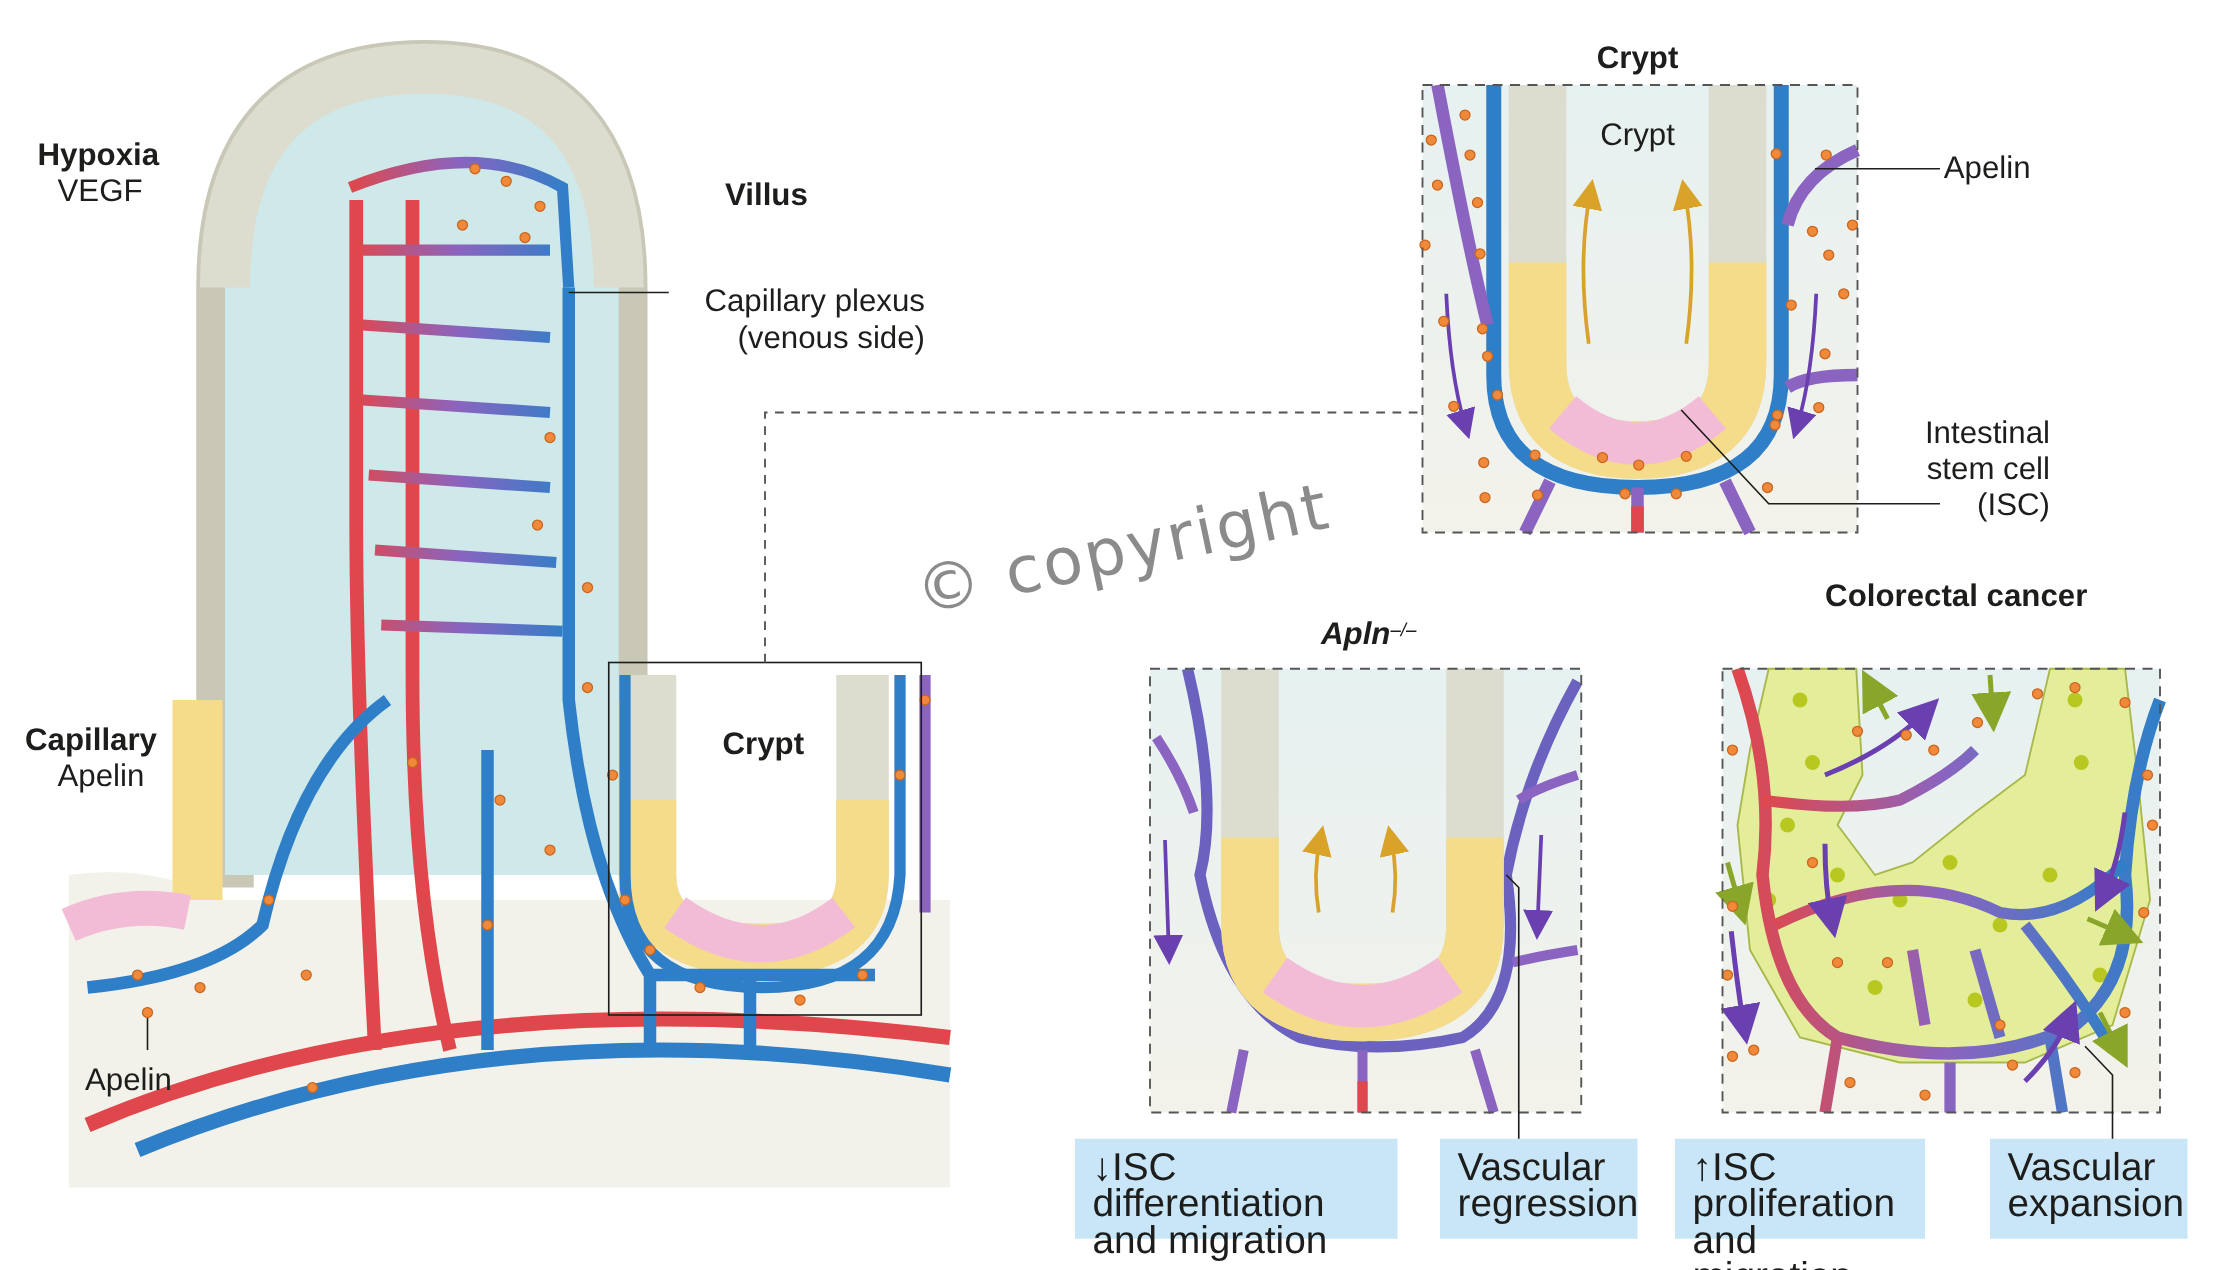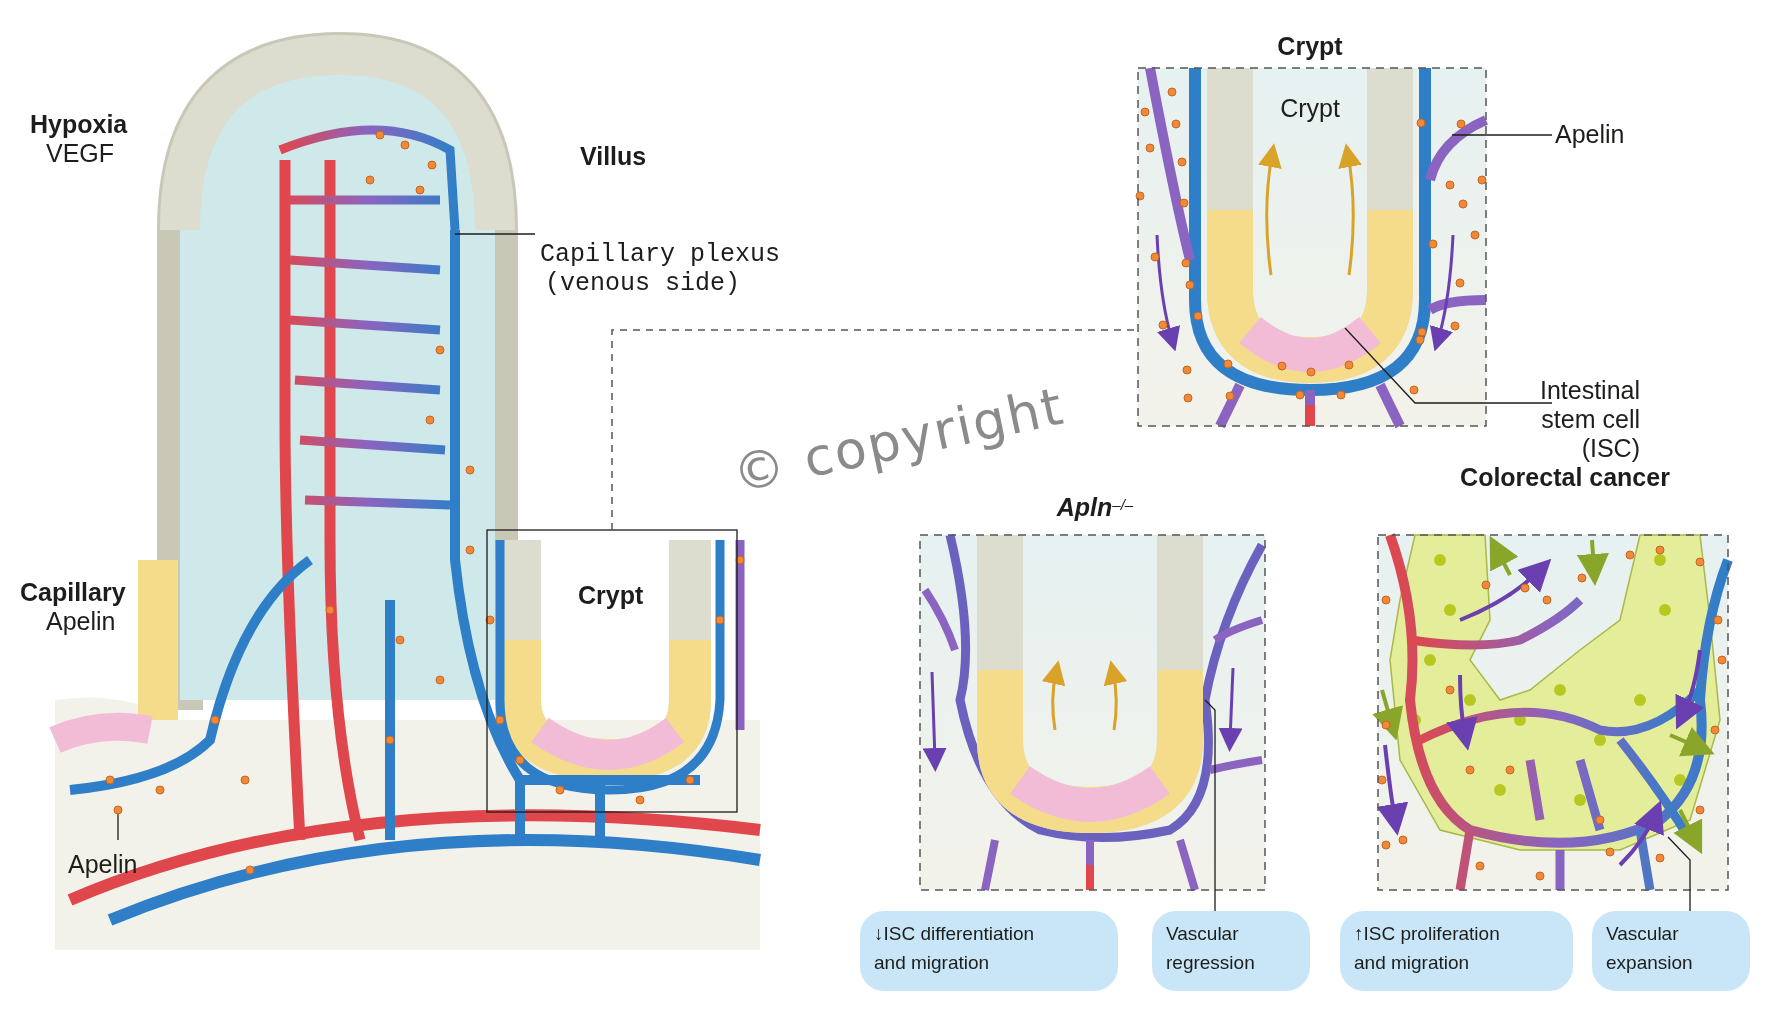"Capillary plexus" div.lbl { font-family: Liberation Mono, monospace -> none; top: 240px -> 227px }
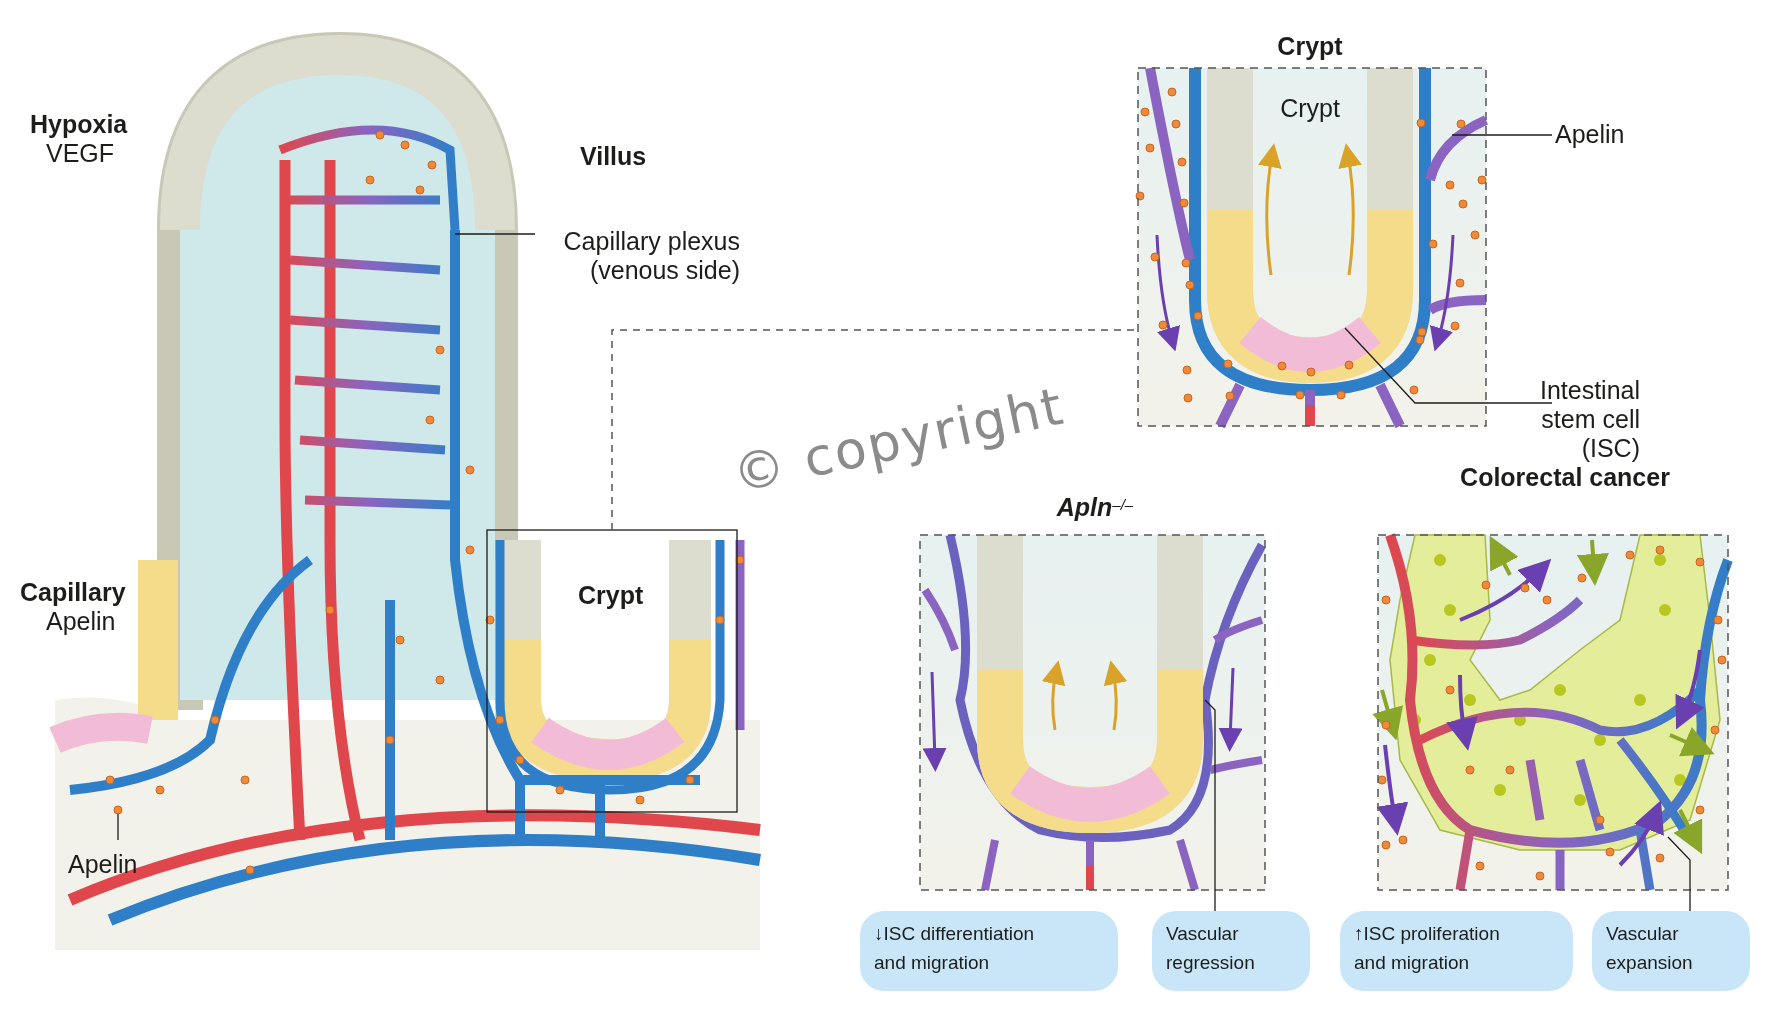"Intestinal" div.lbl { margin-top: 44px -> none }
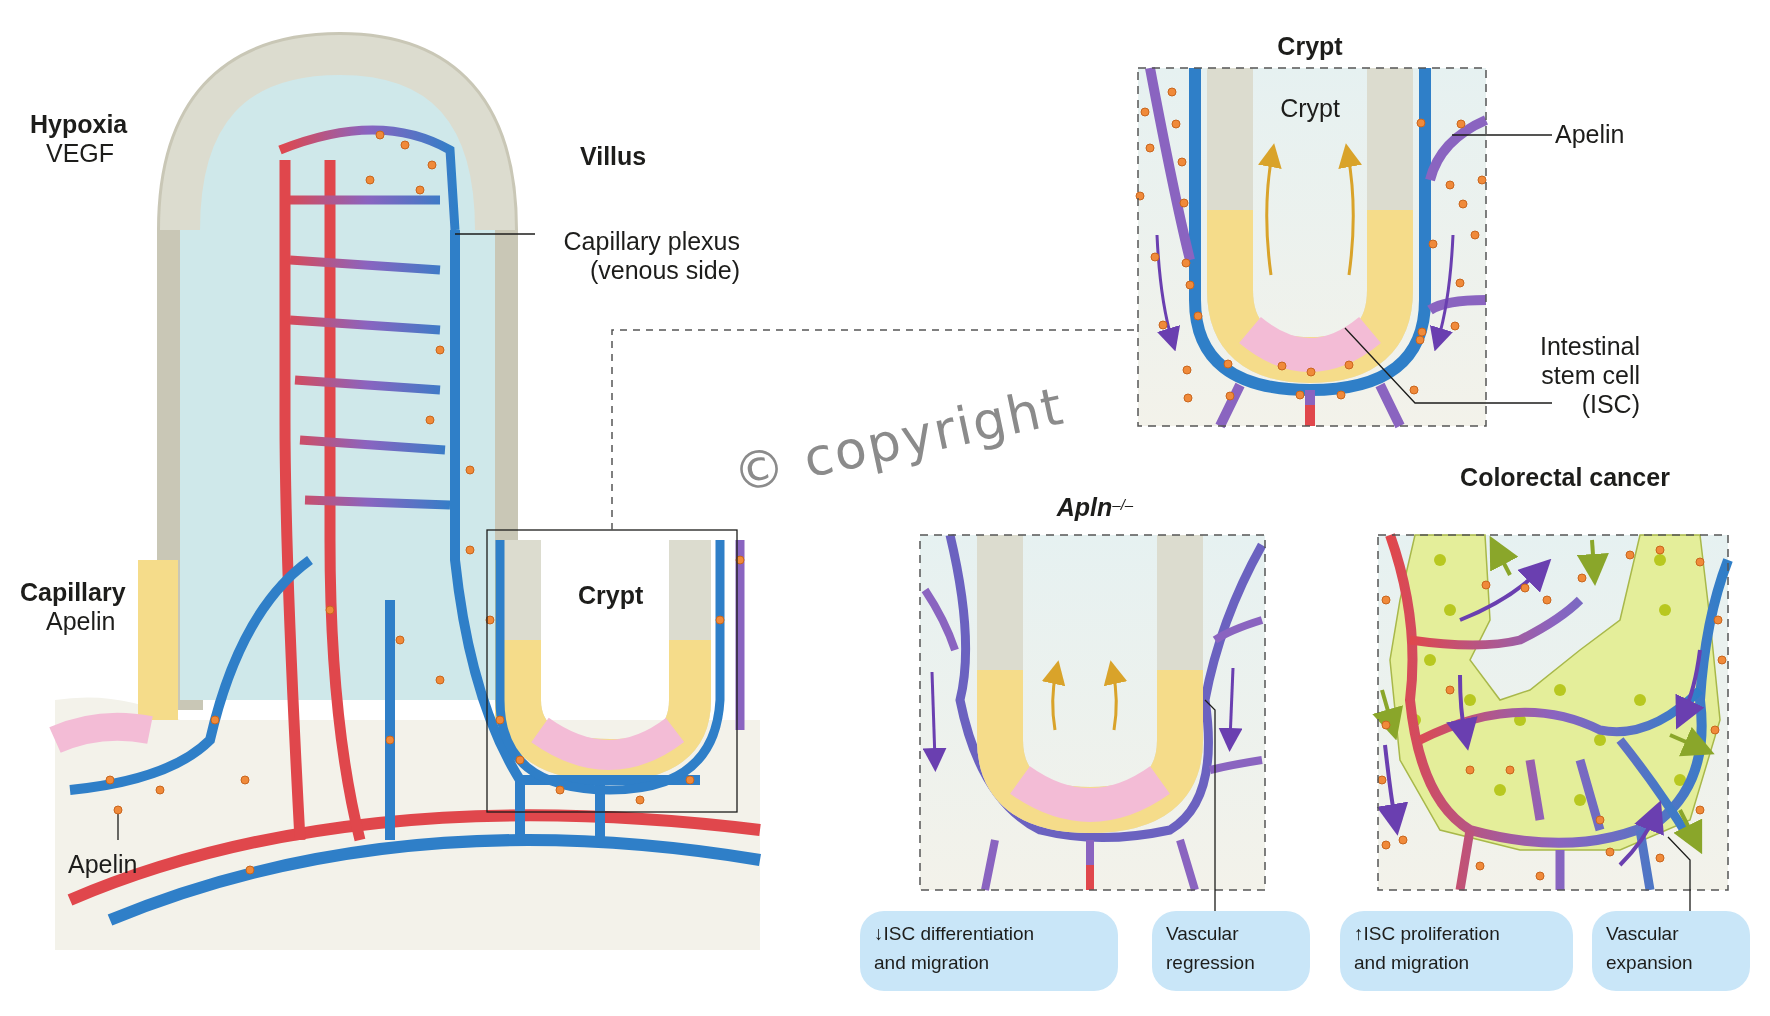"↓ISC differentiation" .box { border-radius: 24px -> none; font-size: 19px -> 31px }
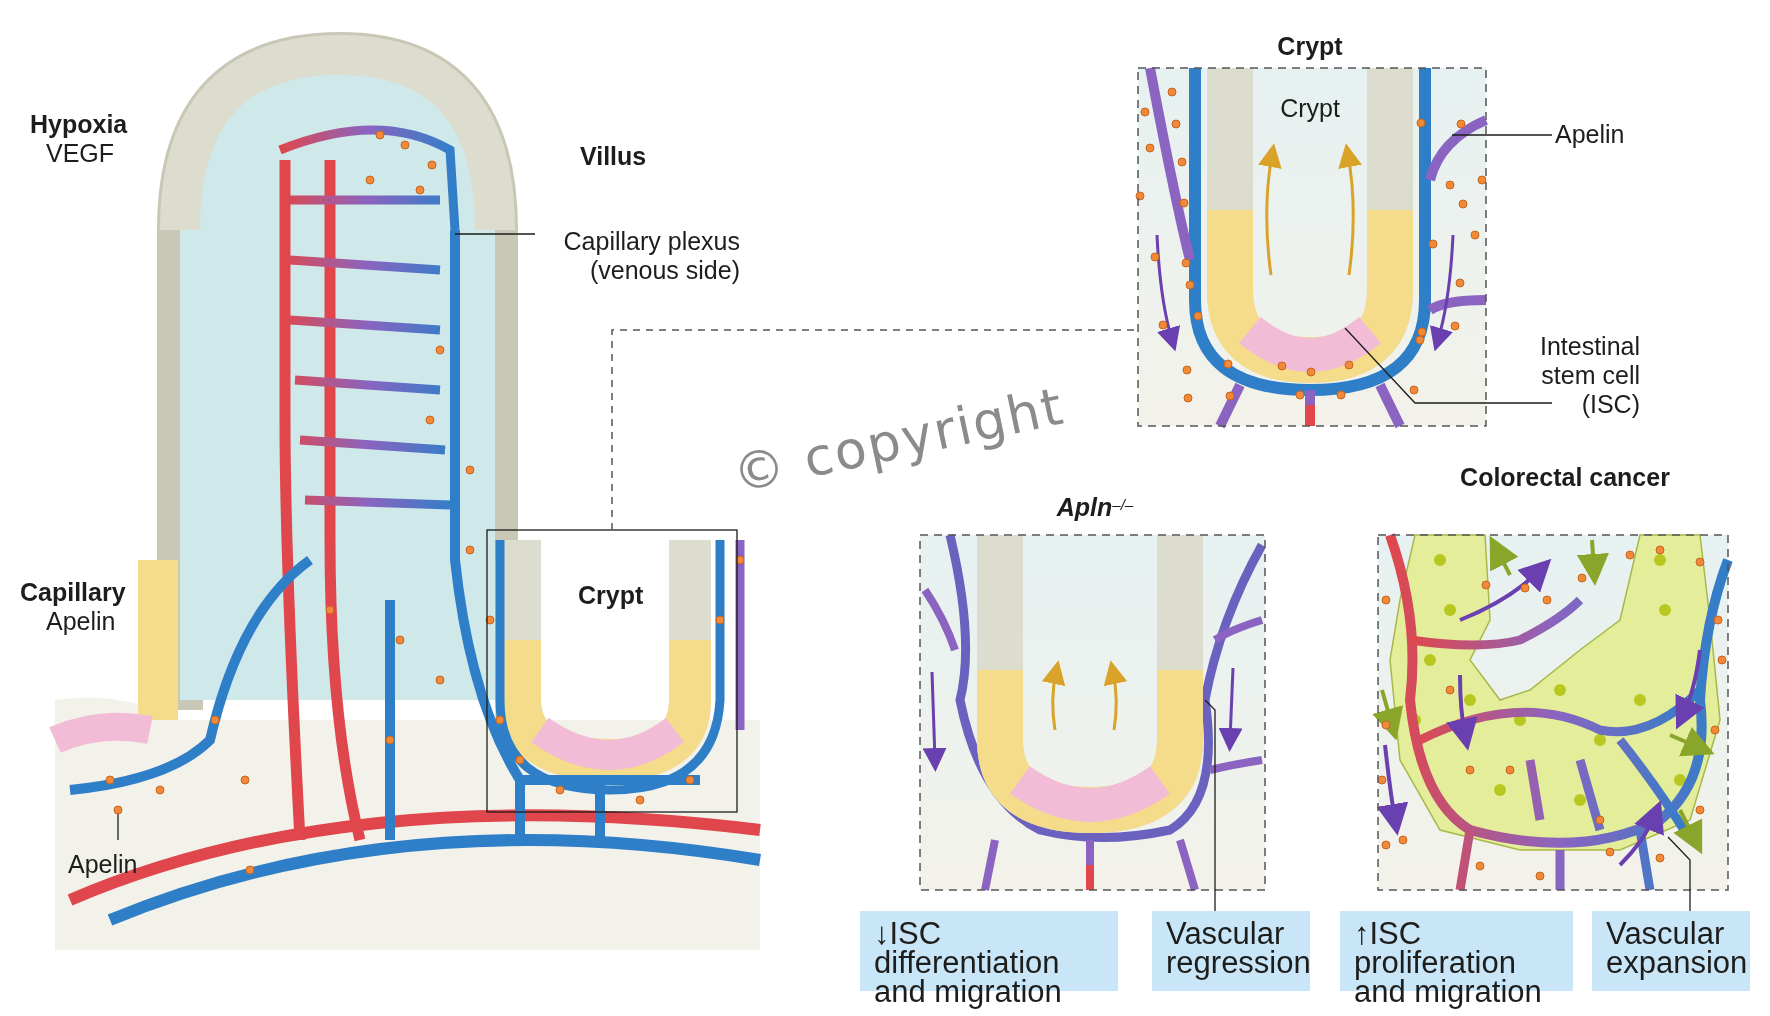"↑ISC proliferation" div.box { width: 233px -> 200px }
